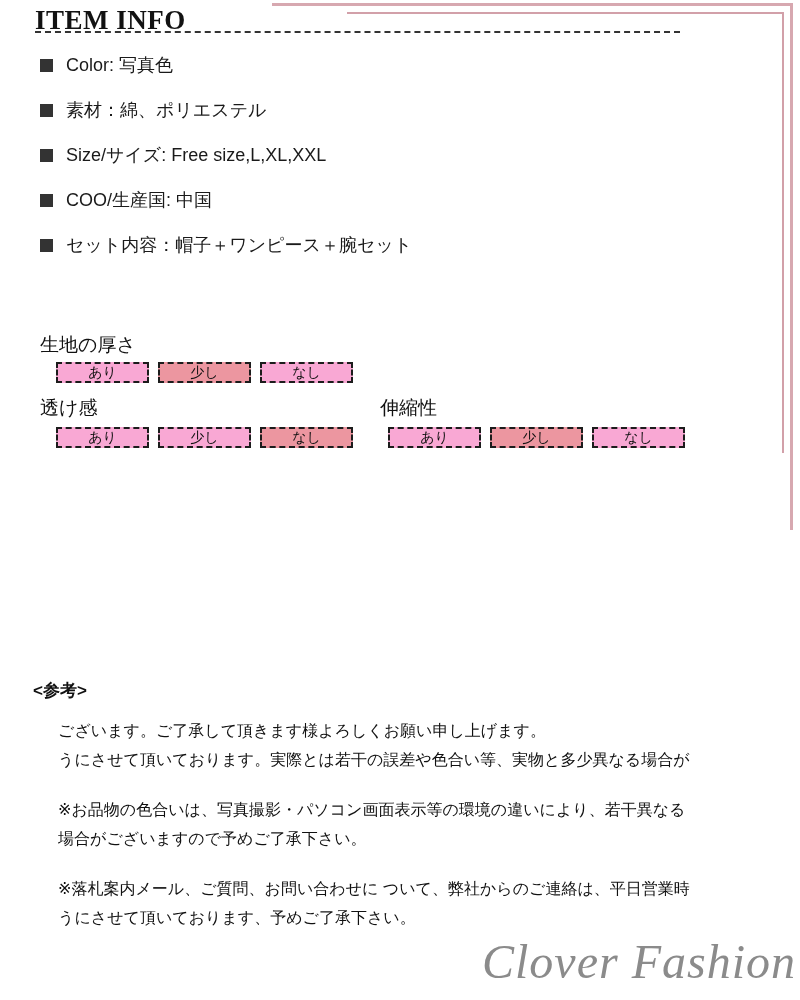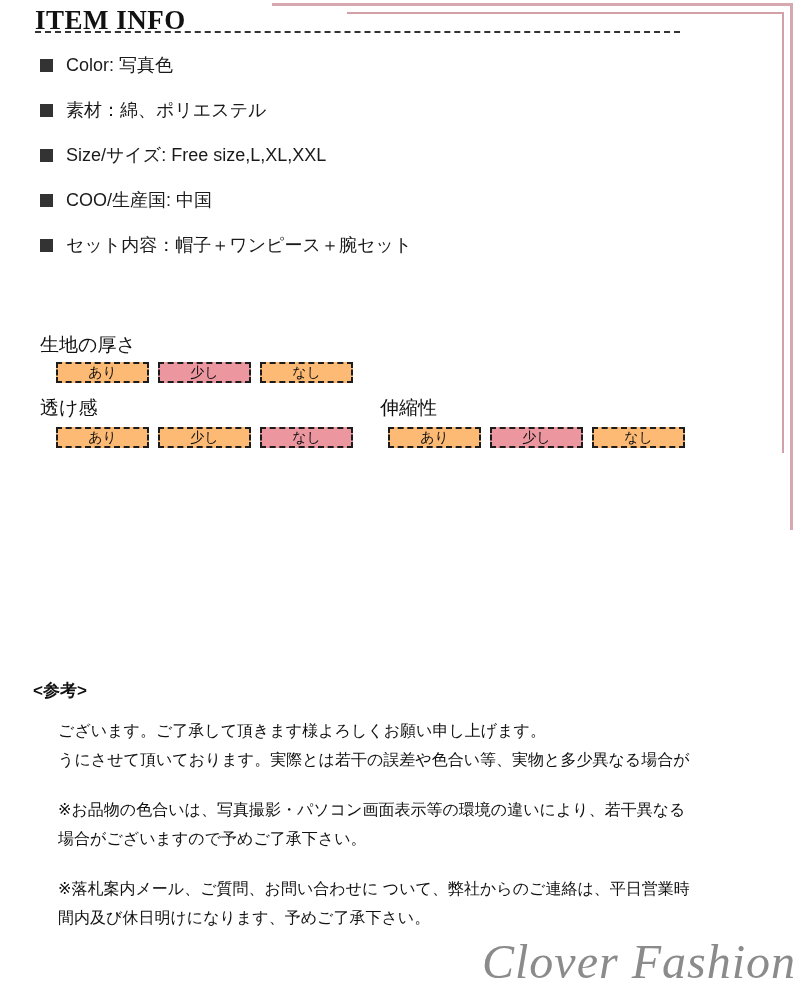"あり" .chip { background: #fdba74 -> #f9a8d4 }
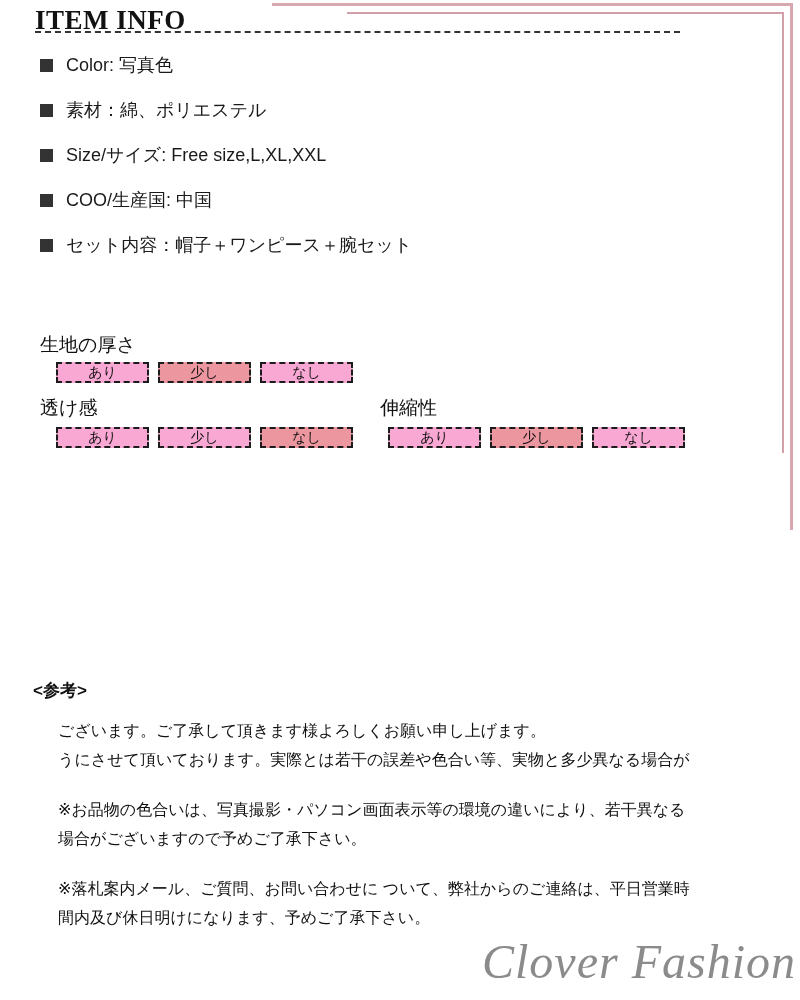"間内及び休日明けになります、予めご了承下さい。" div.ref-line { text: 間内及び休日明けにな -> うにさせて頂いてお }
